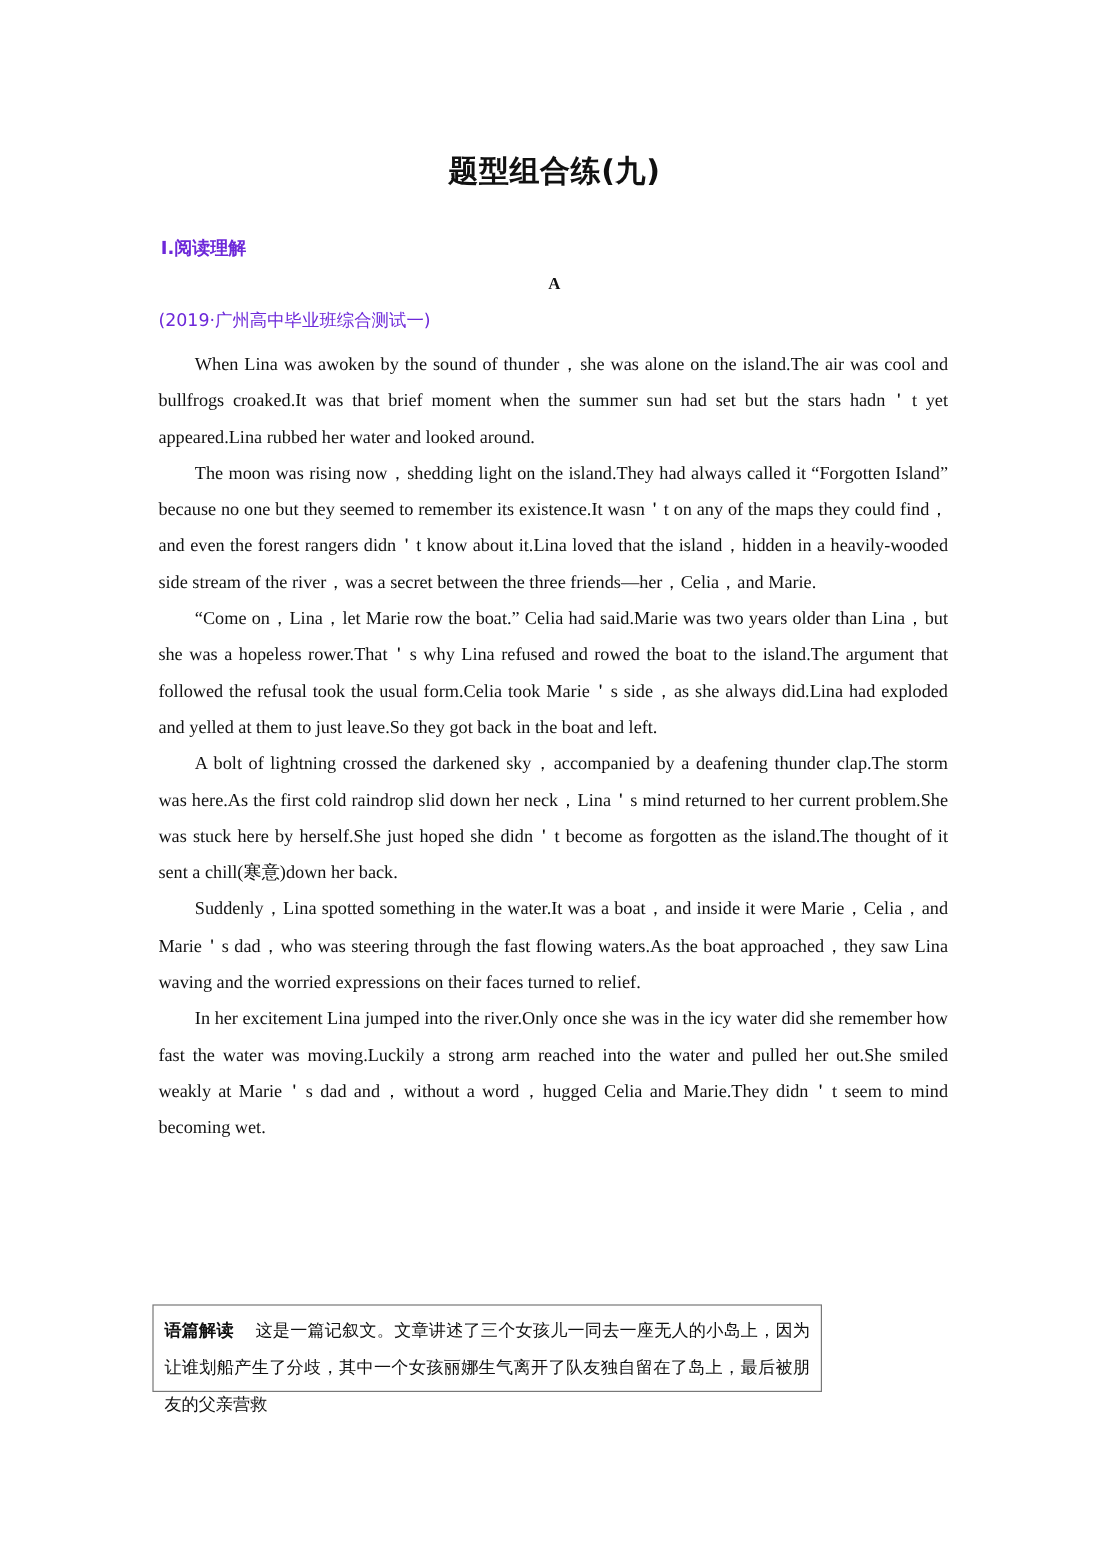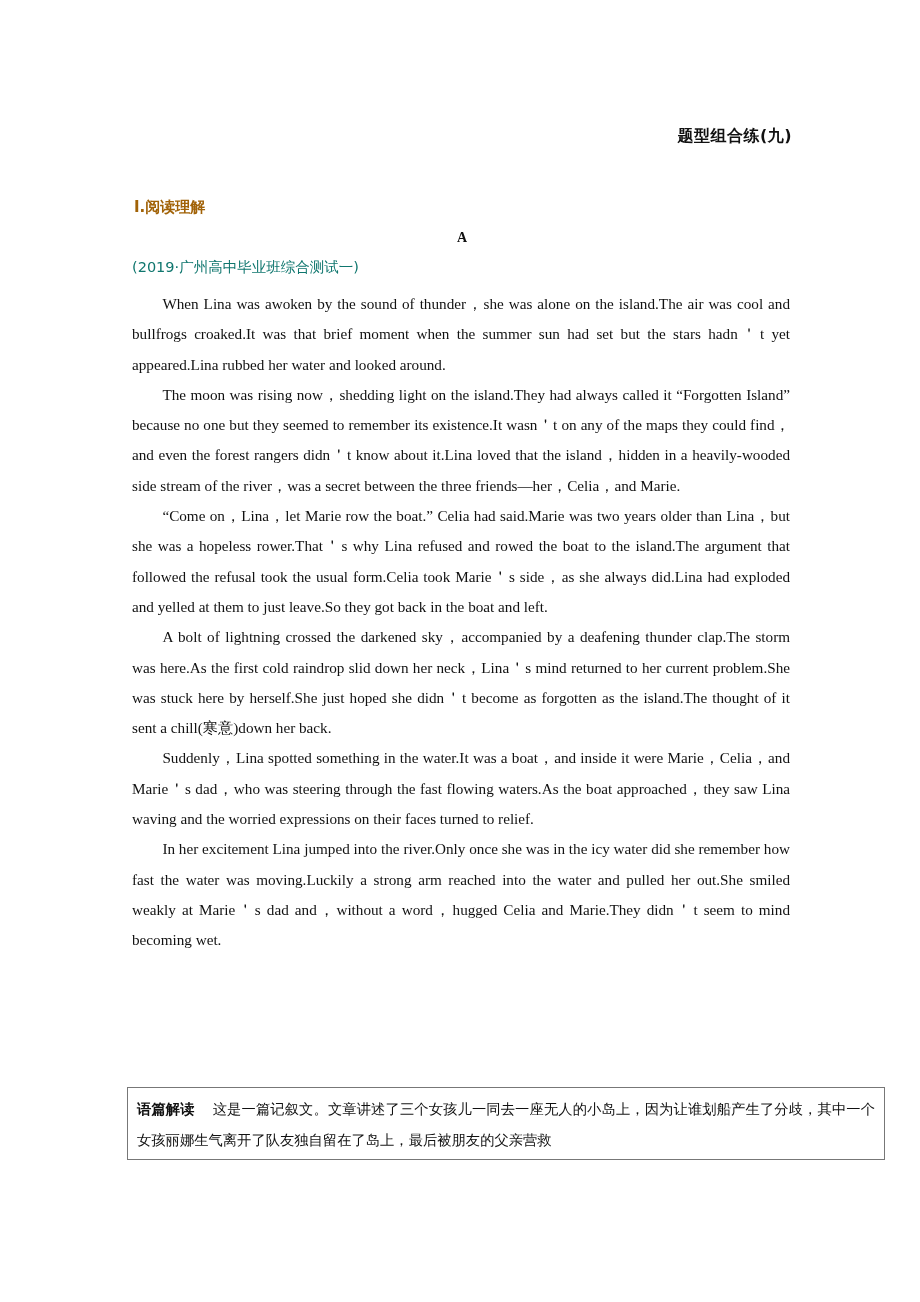"题型组合练(九)" .doc-title { font-size: 16px -> 25px; text-align: right -> center }
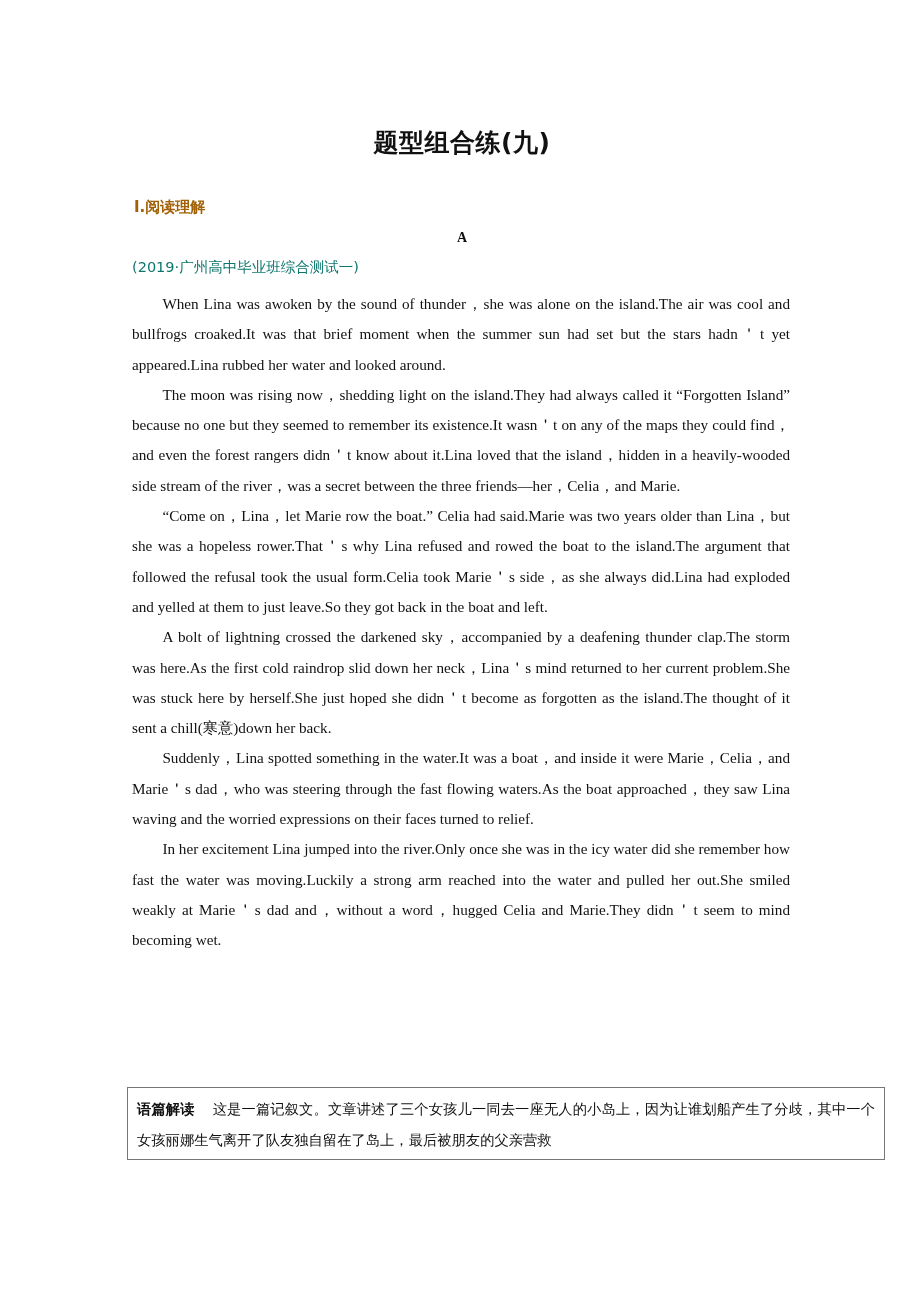"Ⅰ.阅读理解" .section-heading { color: #a16207 -> #6d28d9 }
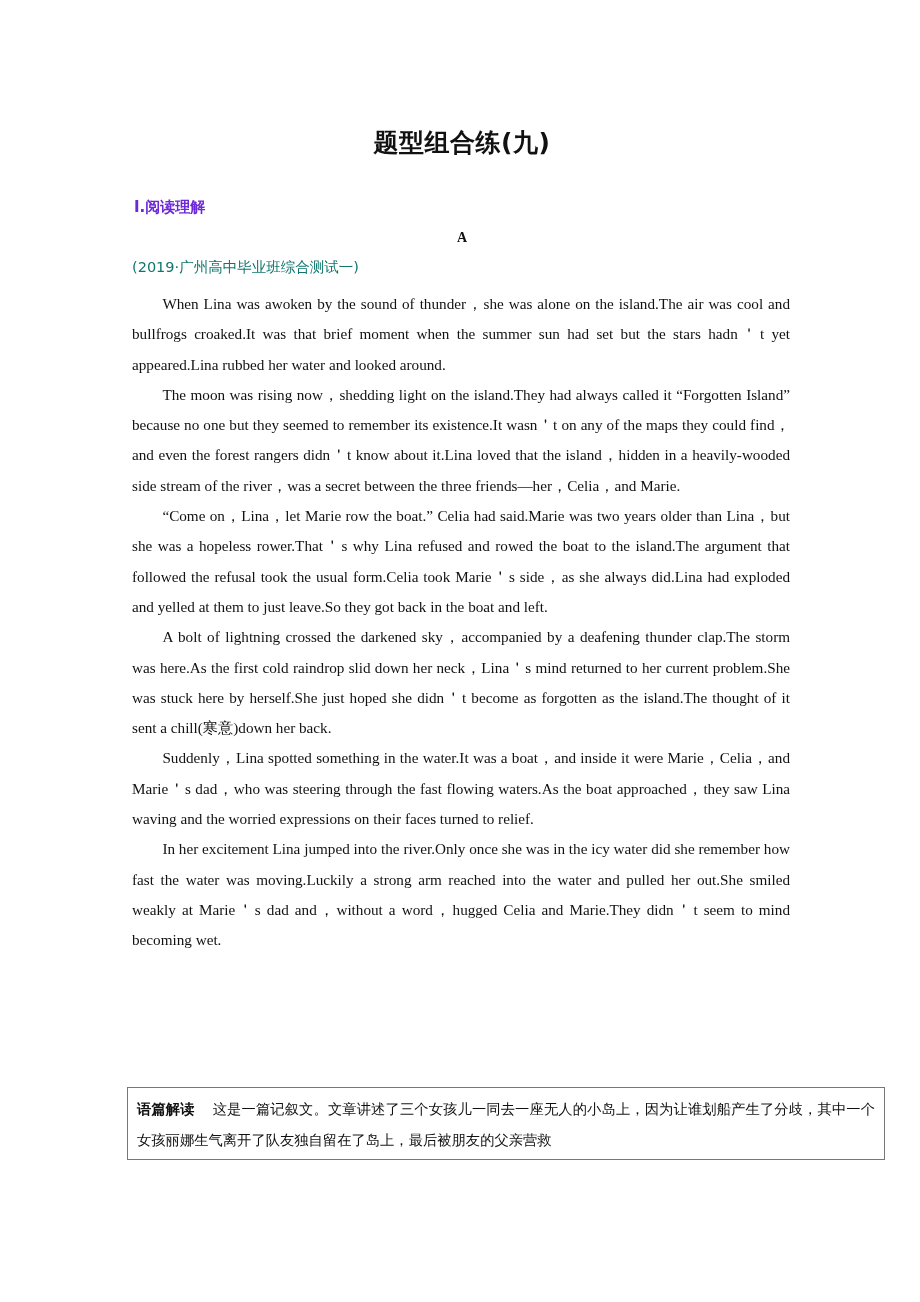"(2019·广州高中毕业班综合测试一)" .source-line { color: #0f766e -> #6d28d9 }
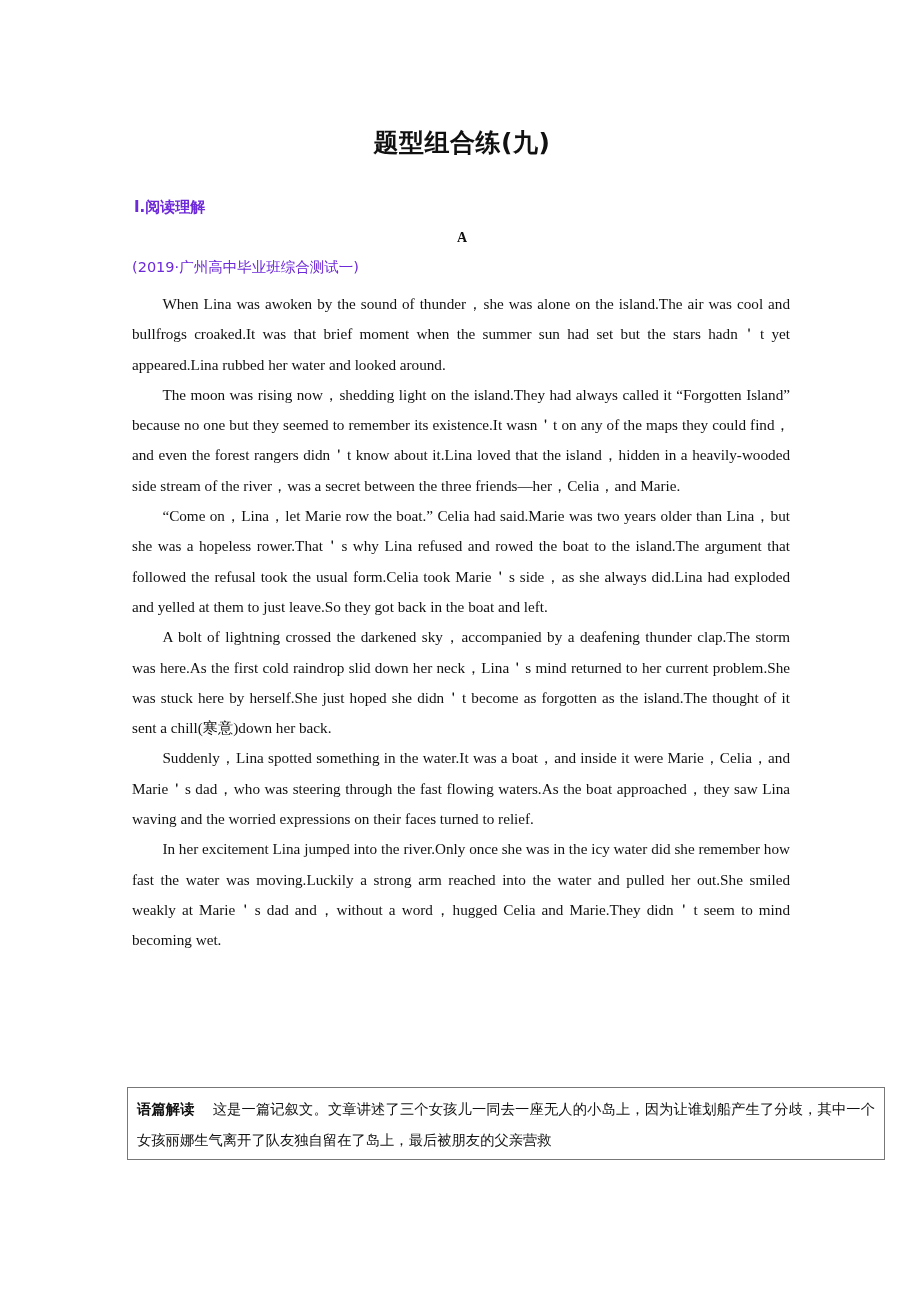"语篇解读" .analysis-box { width: 758px -> 558px }
